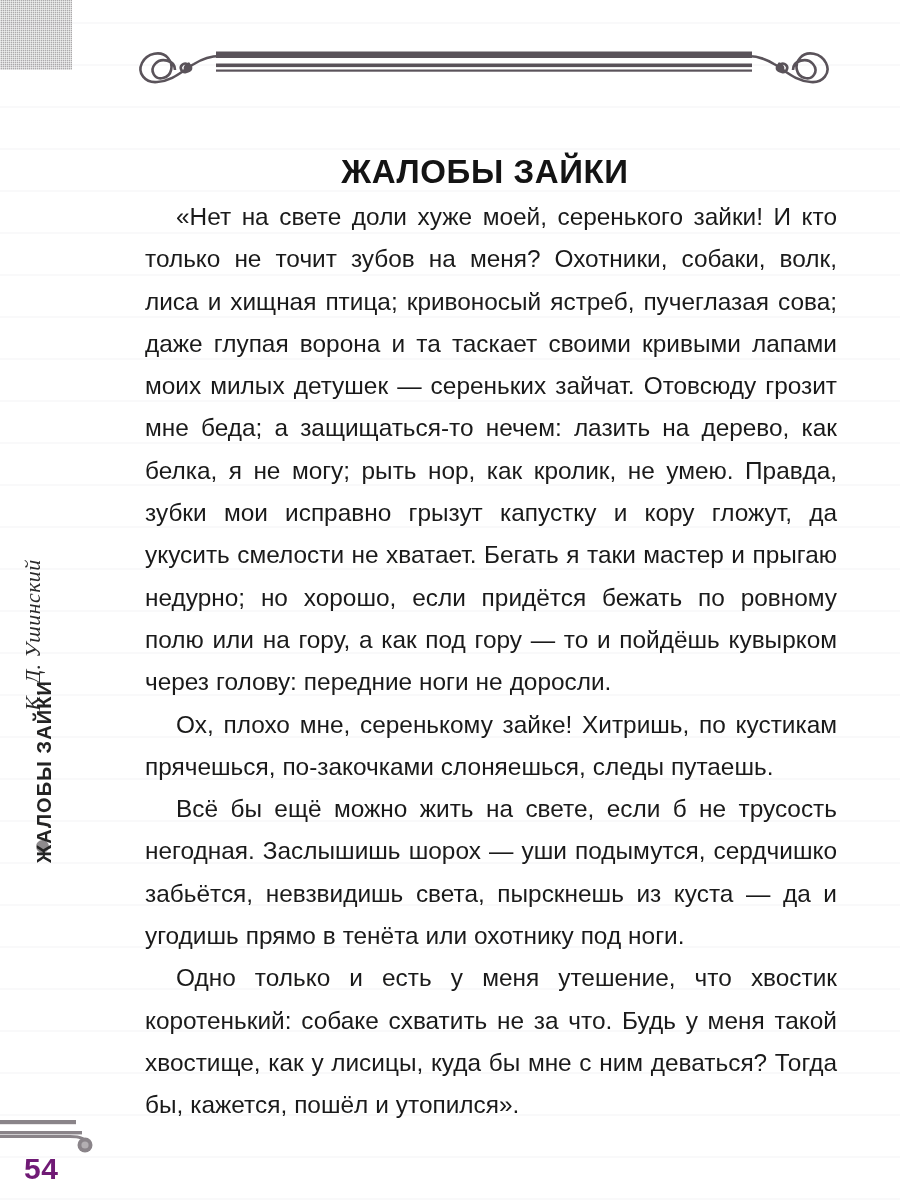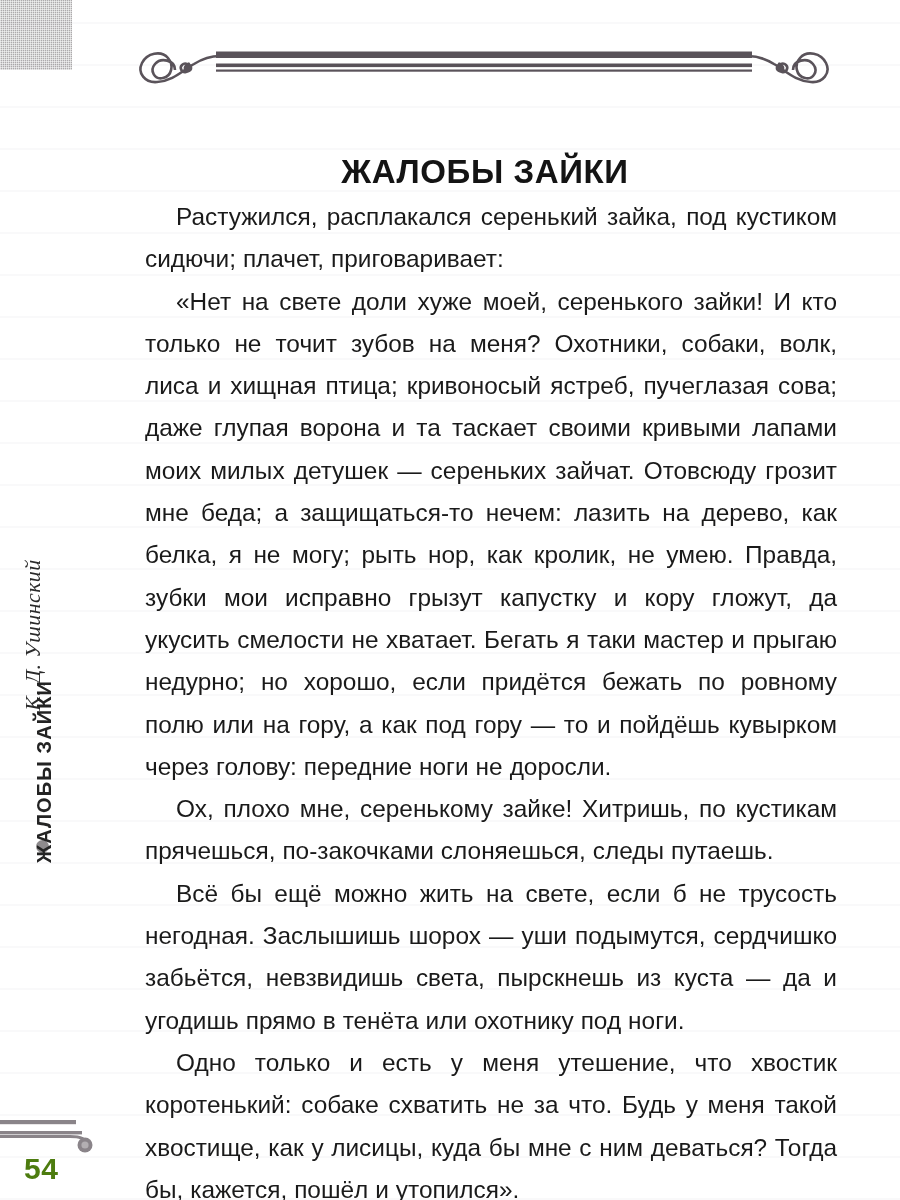"Растужился, расплакался серенький зайка," p.last-line-left { html: <p>Растужился, расплакался серенький зайка, под кустиком сидючи; плачет, приговаривает:</p> -> none }
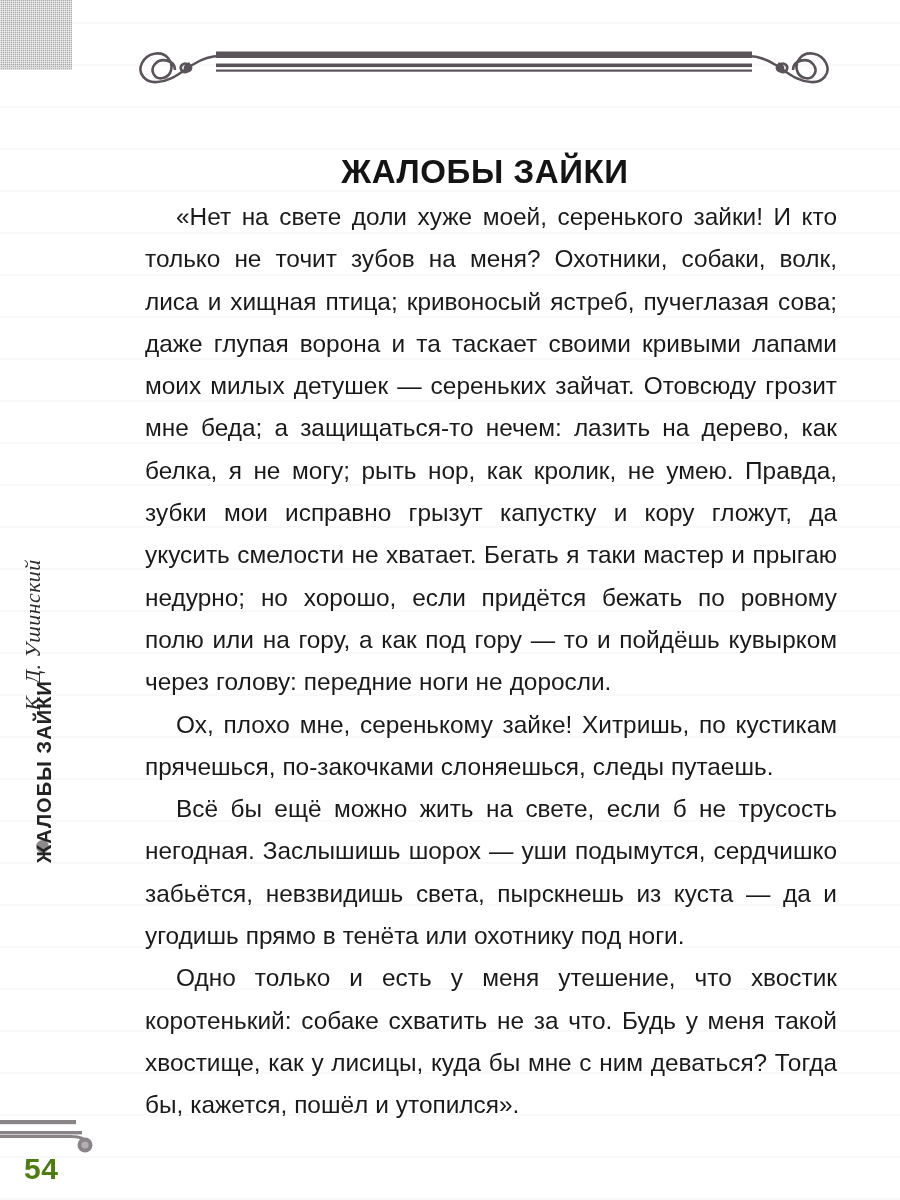"54" .folio { color: #4d7c0f -> #701a75 }
